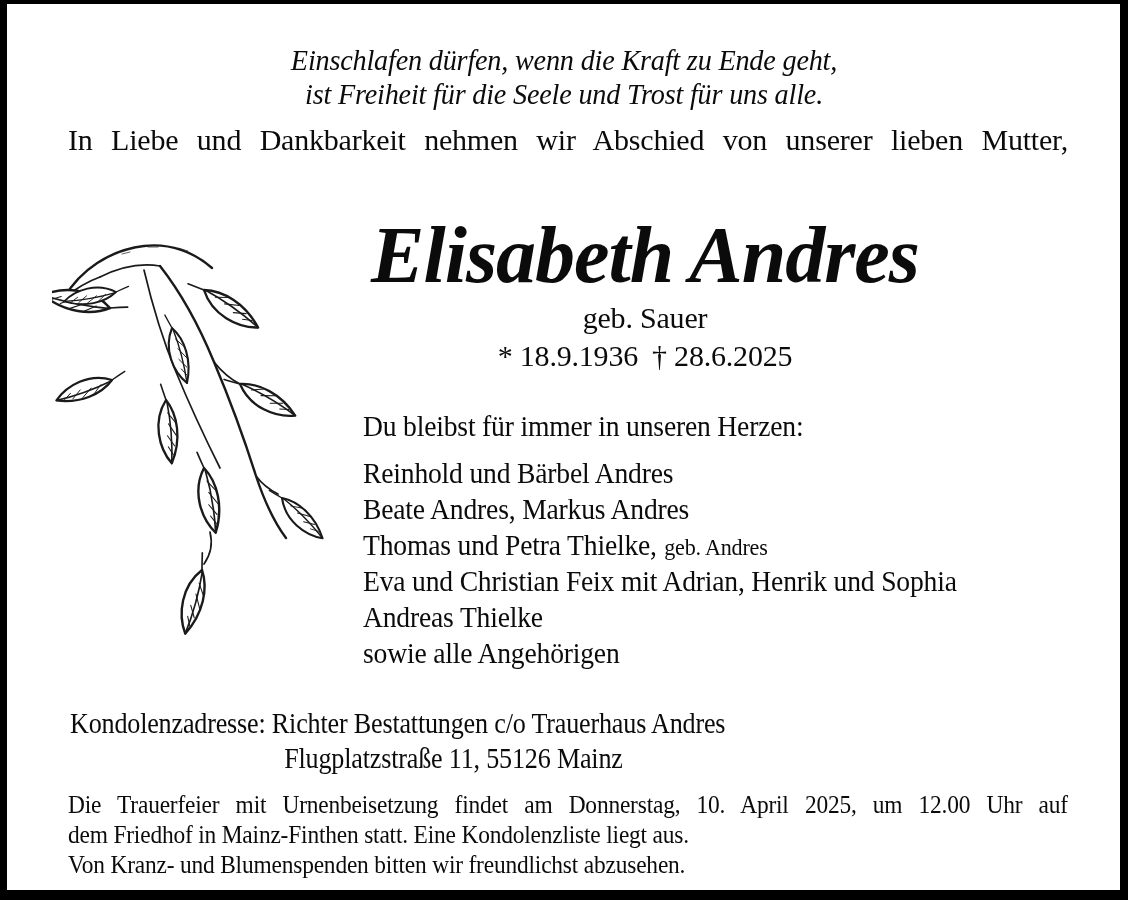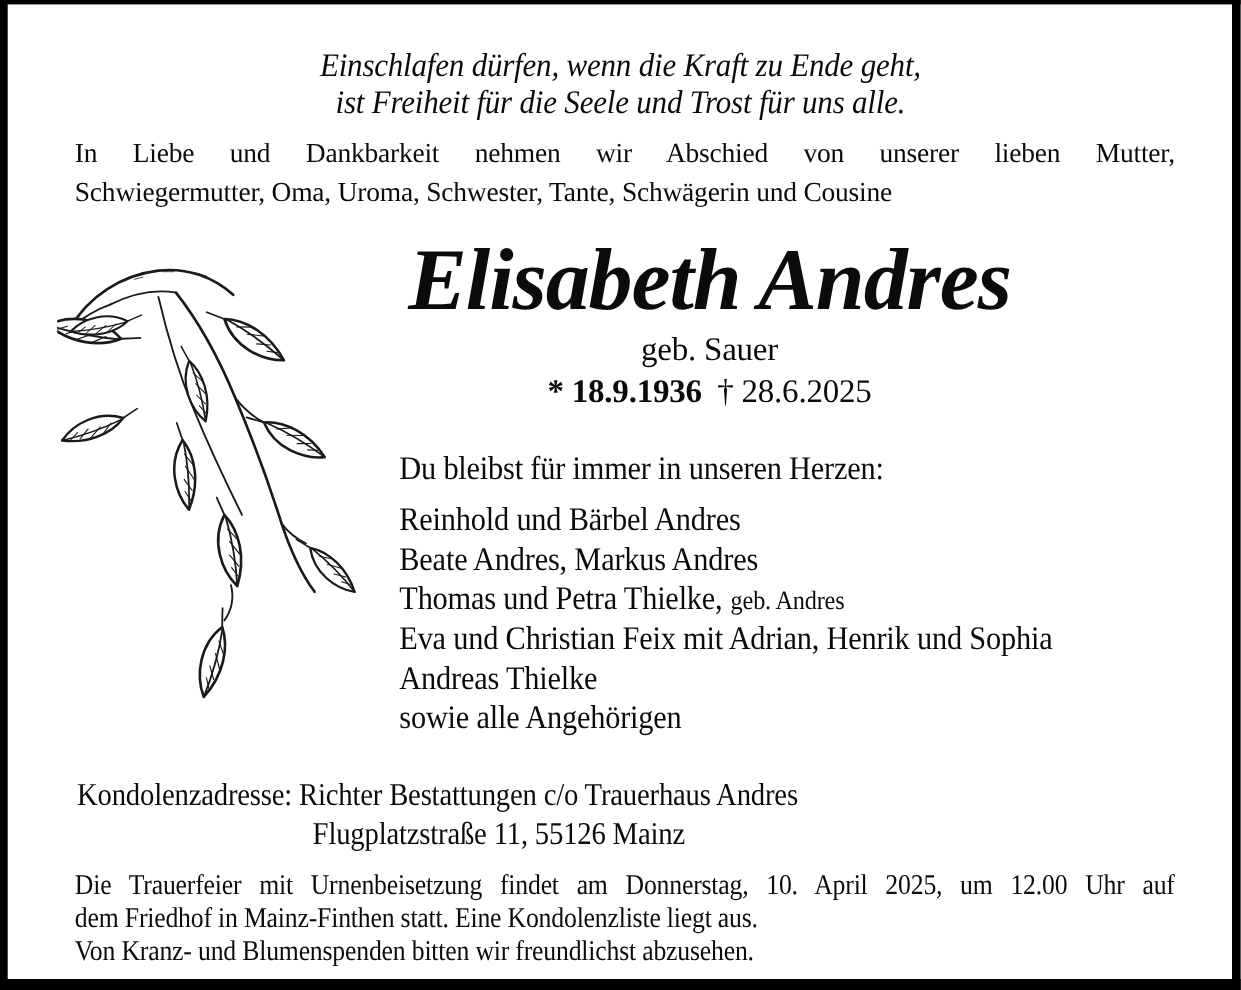"In Liebe und Dankbarkeit nehmen" .intro { font-size: 25px -> 30px }
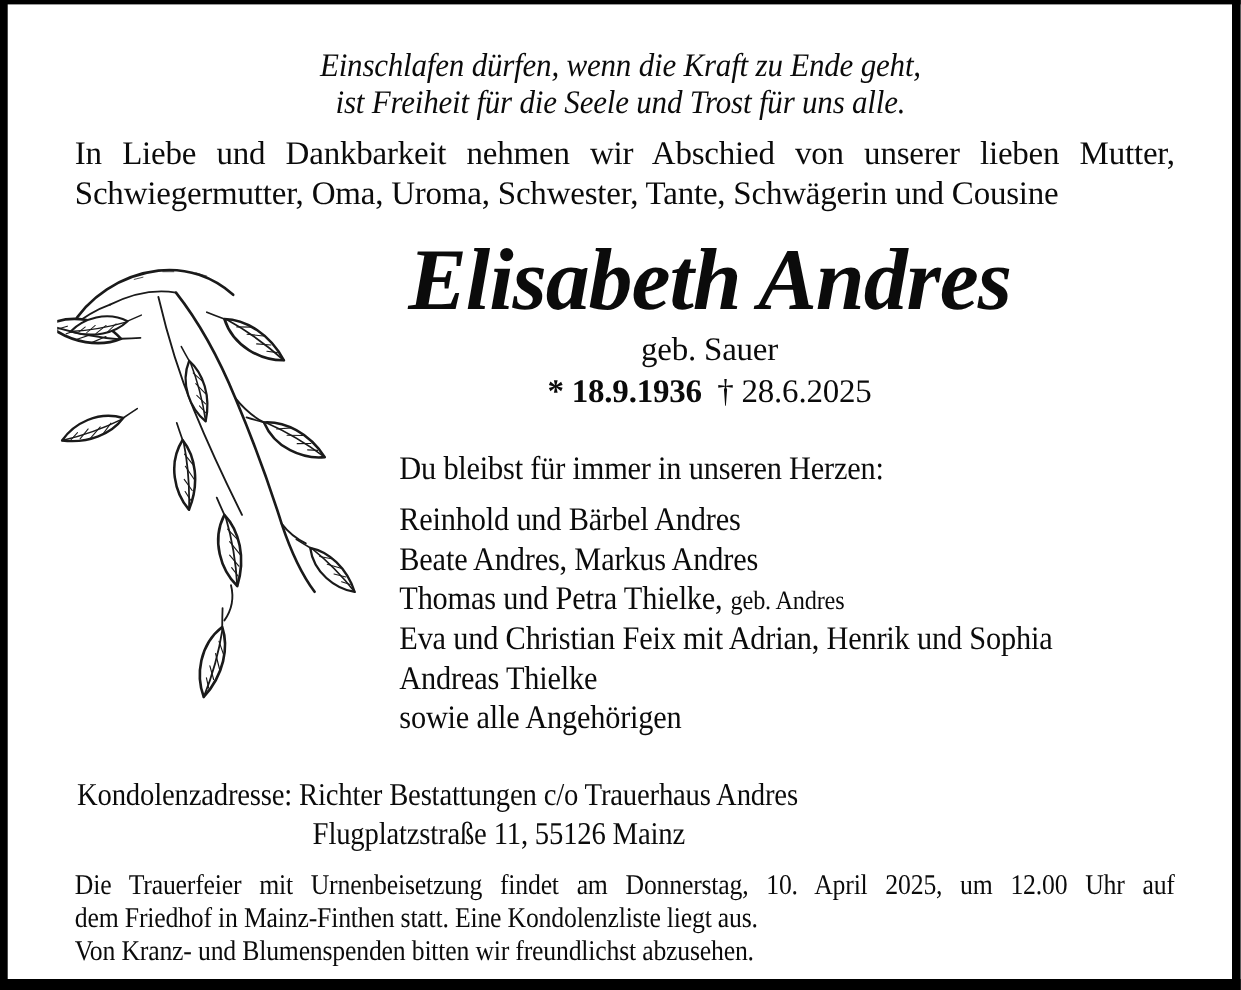"Schwiegermutter, Oma, Uroma, Schwester," div { html: <div>Schwiegermutter, Oma, Uroma, Schwester, Tante, Schwägerin und Cousine</div> -> none }
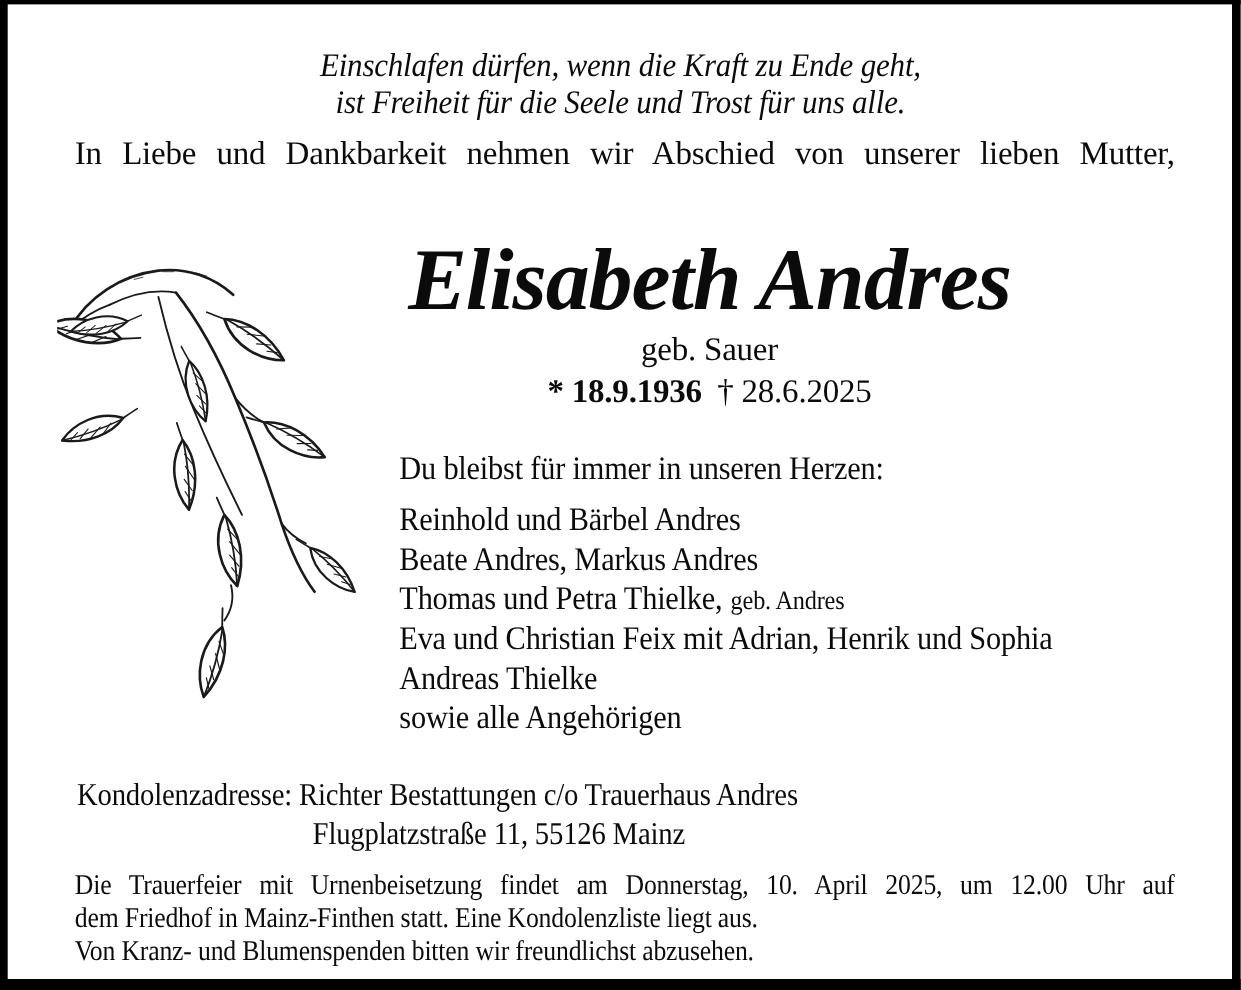"* 18.9.1936" .dates .birth { font-weight: bold -> none }
